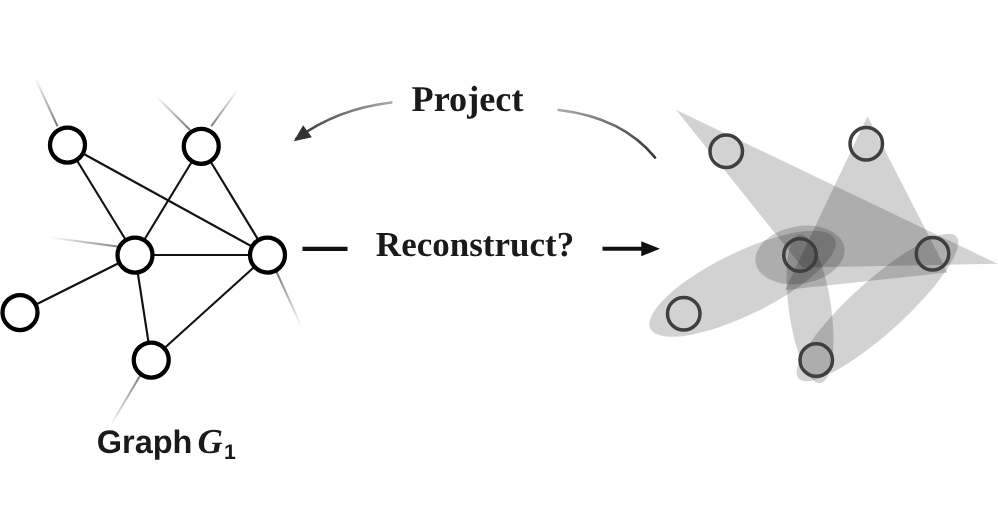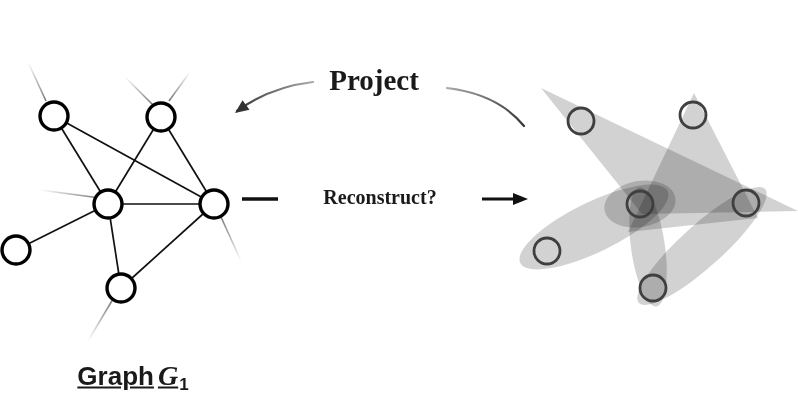"Reconstruct?" .label-reconstruct { font-size: 20px -> 28px }
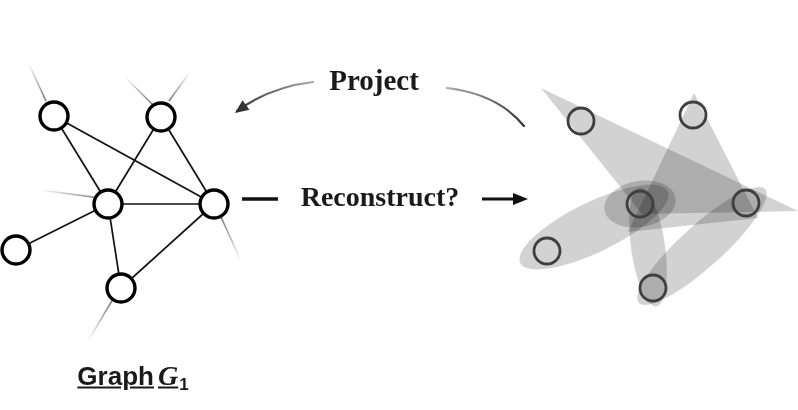"Graph G1" .label-graph { text-decoration: underline -> none; top: 377px -> 355px }
